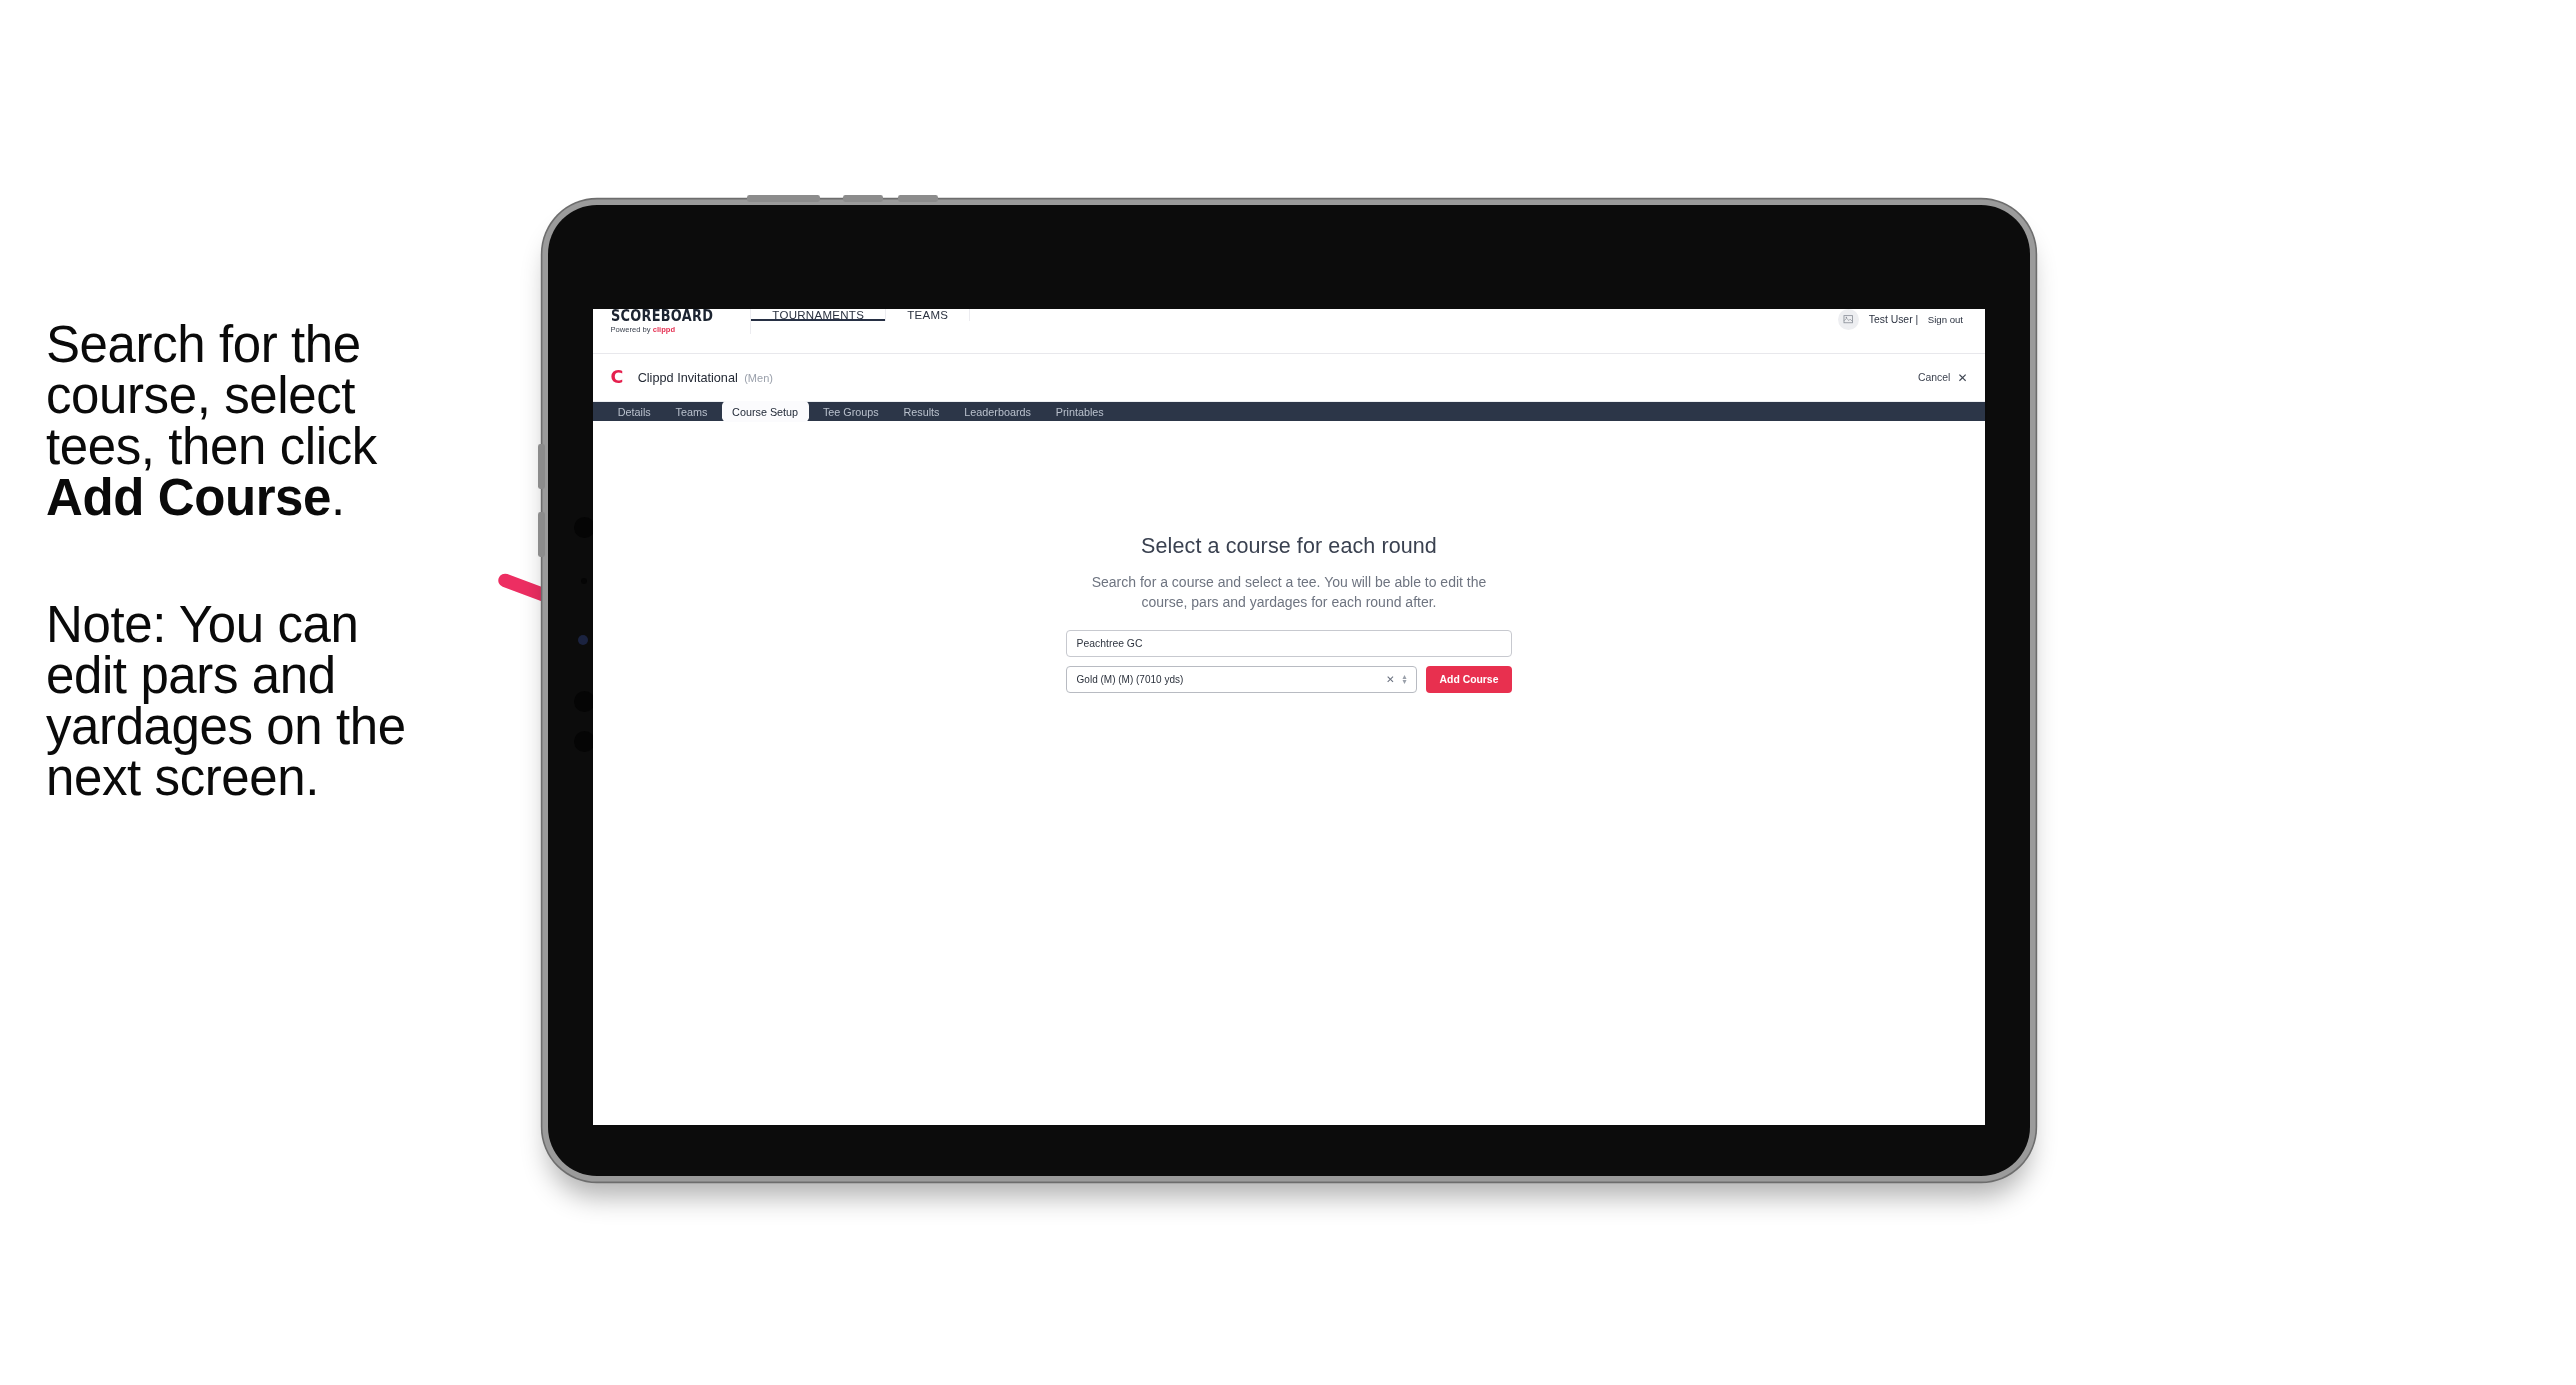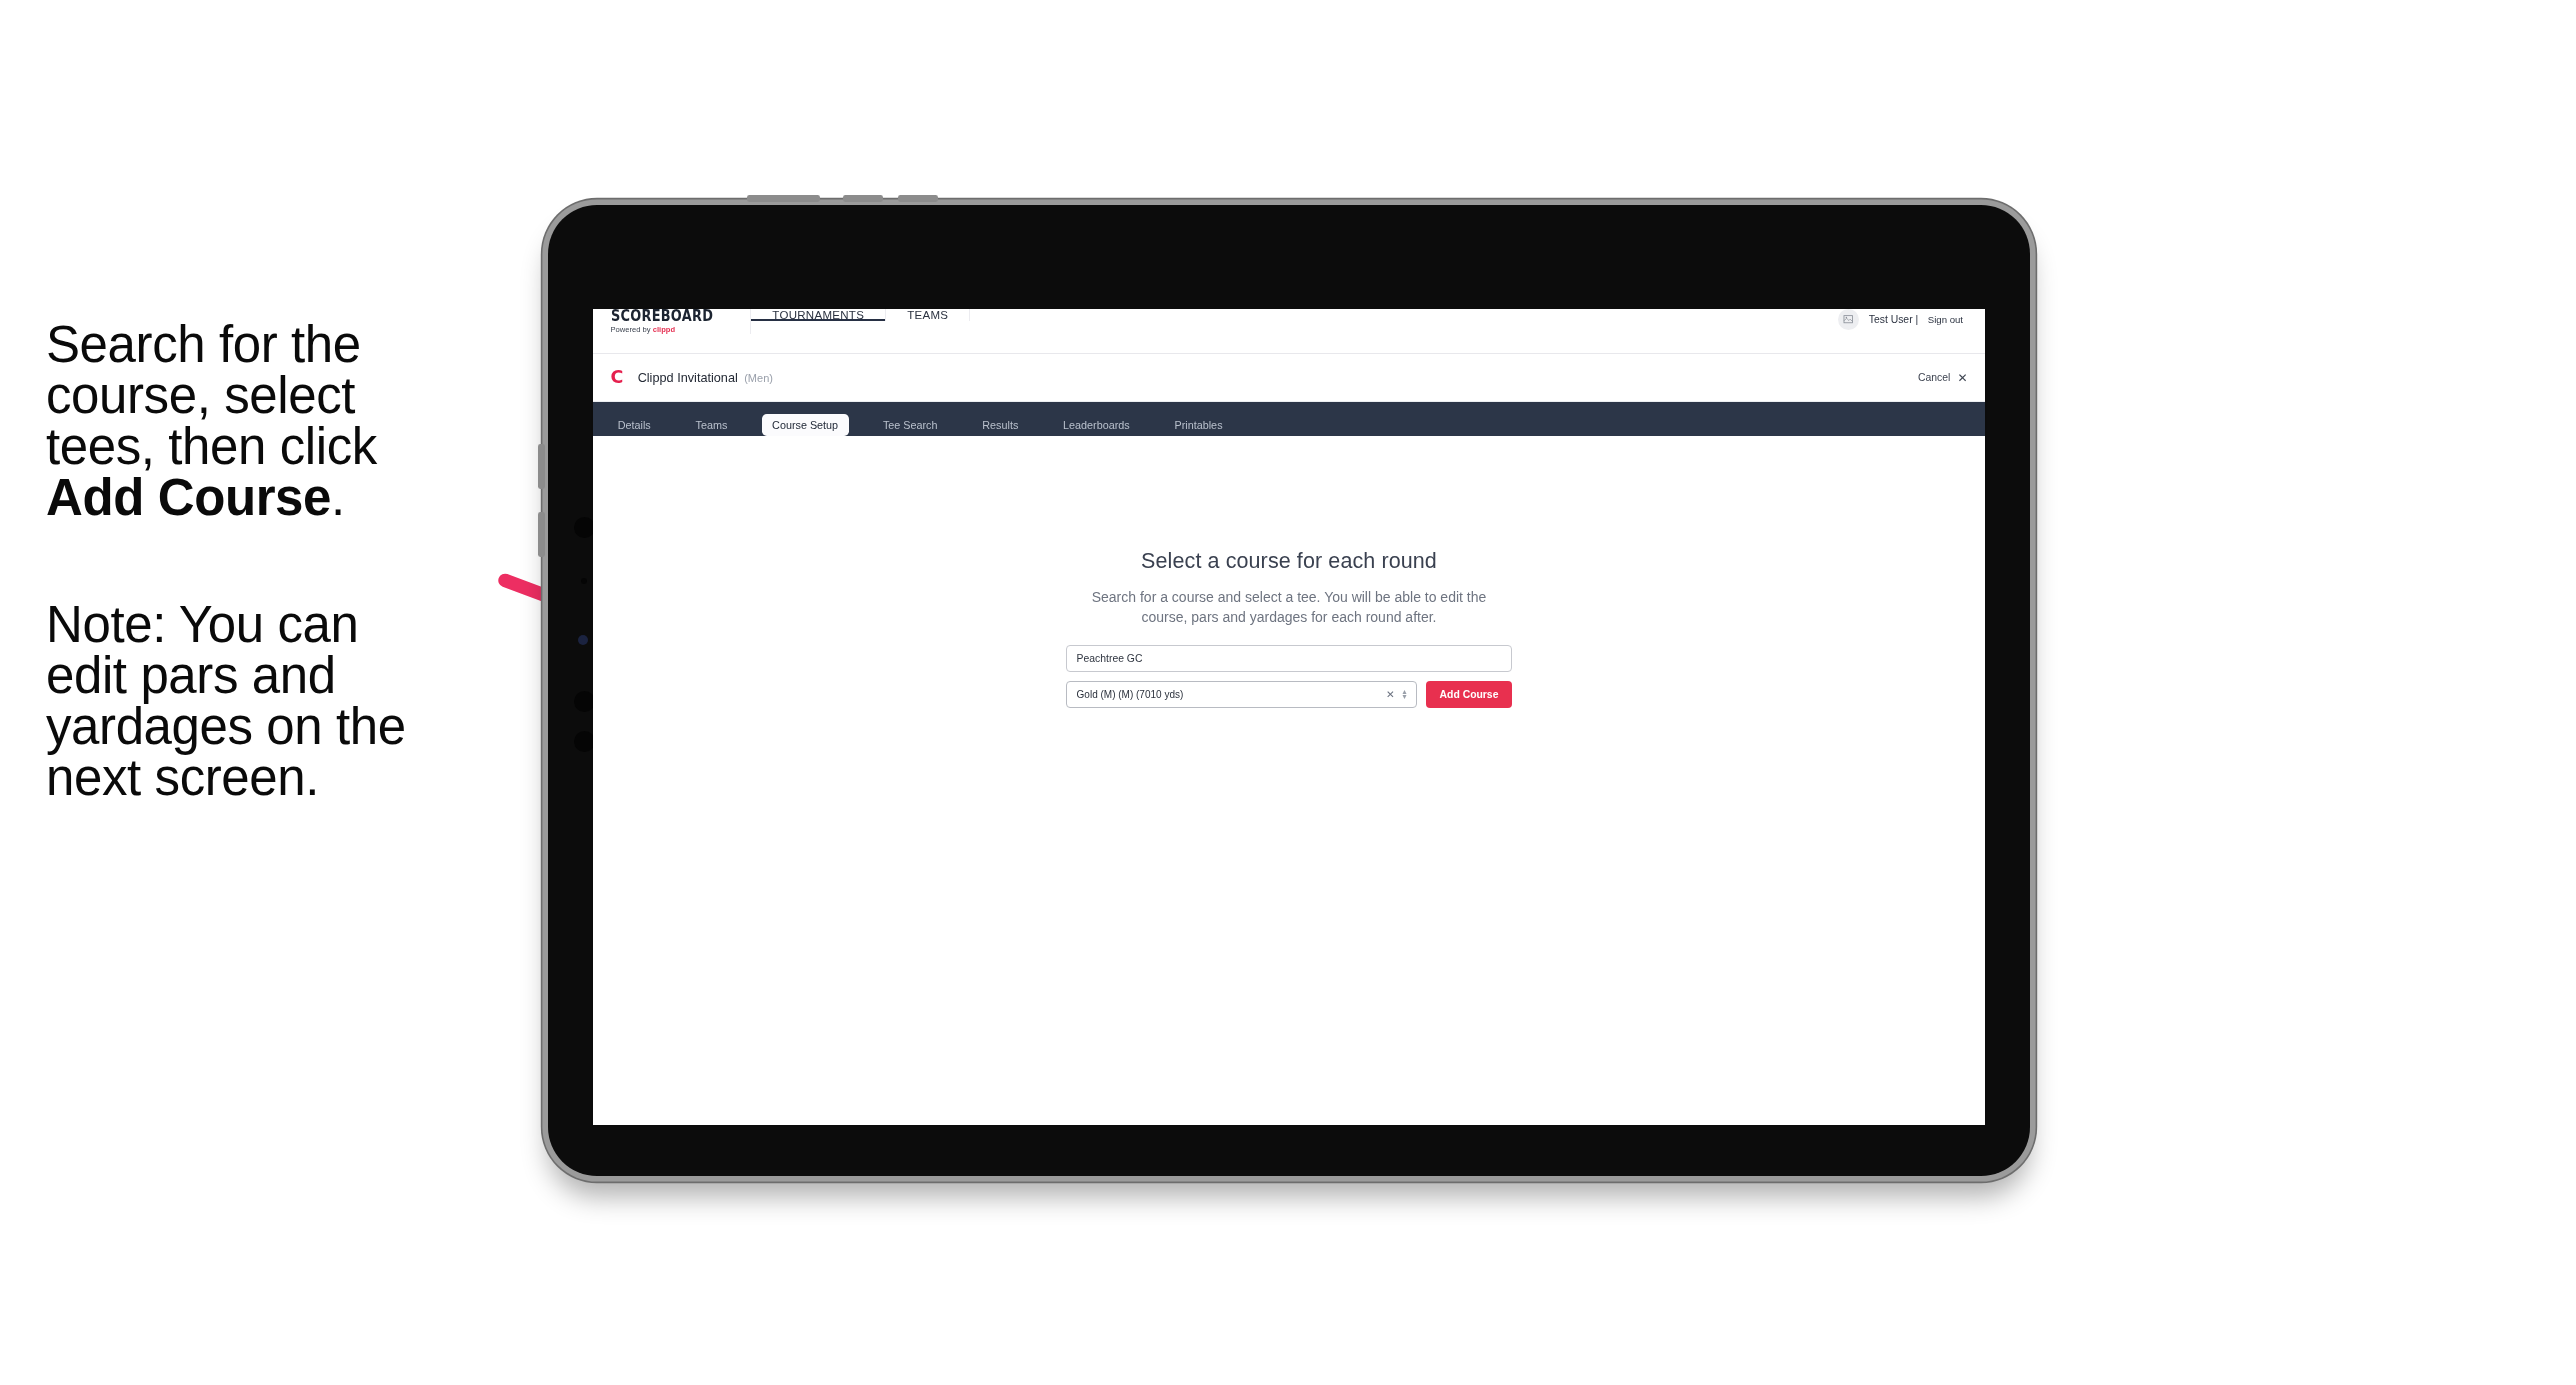"Details" .subtabs { align-items: flex-end -> center; gap: 20px -> none; height: 34px -> 19px }
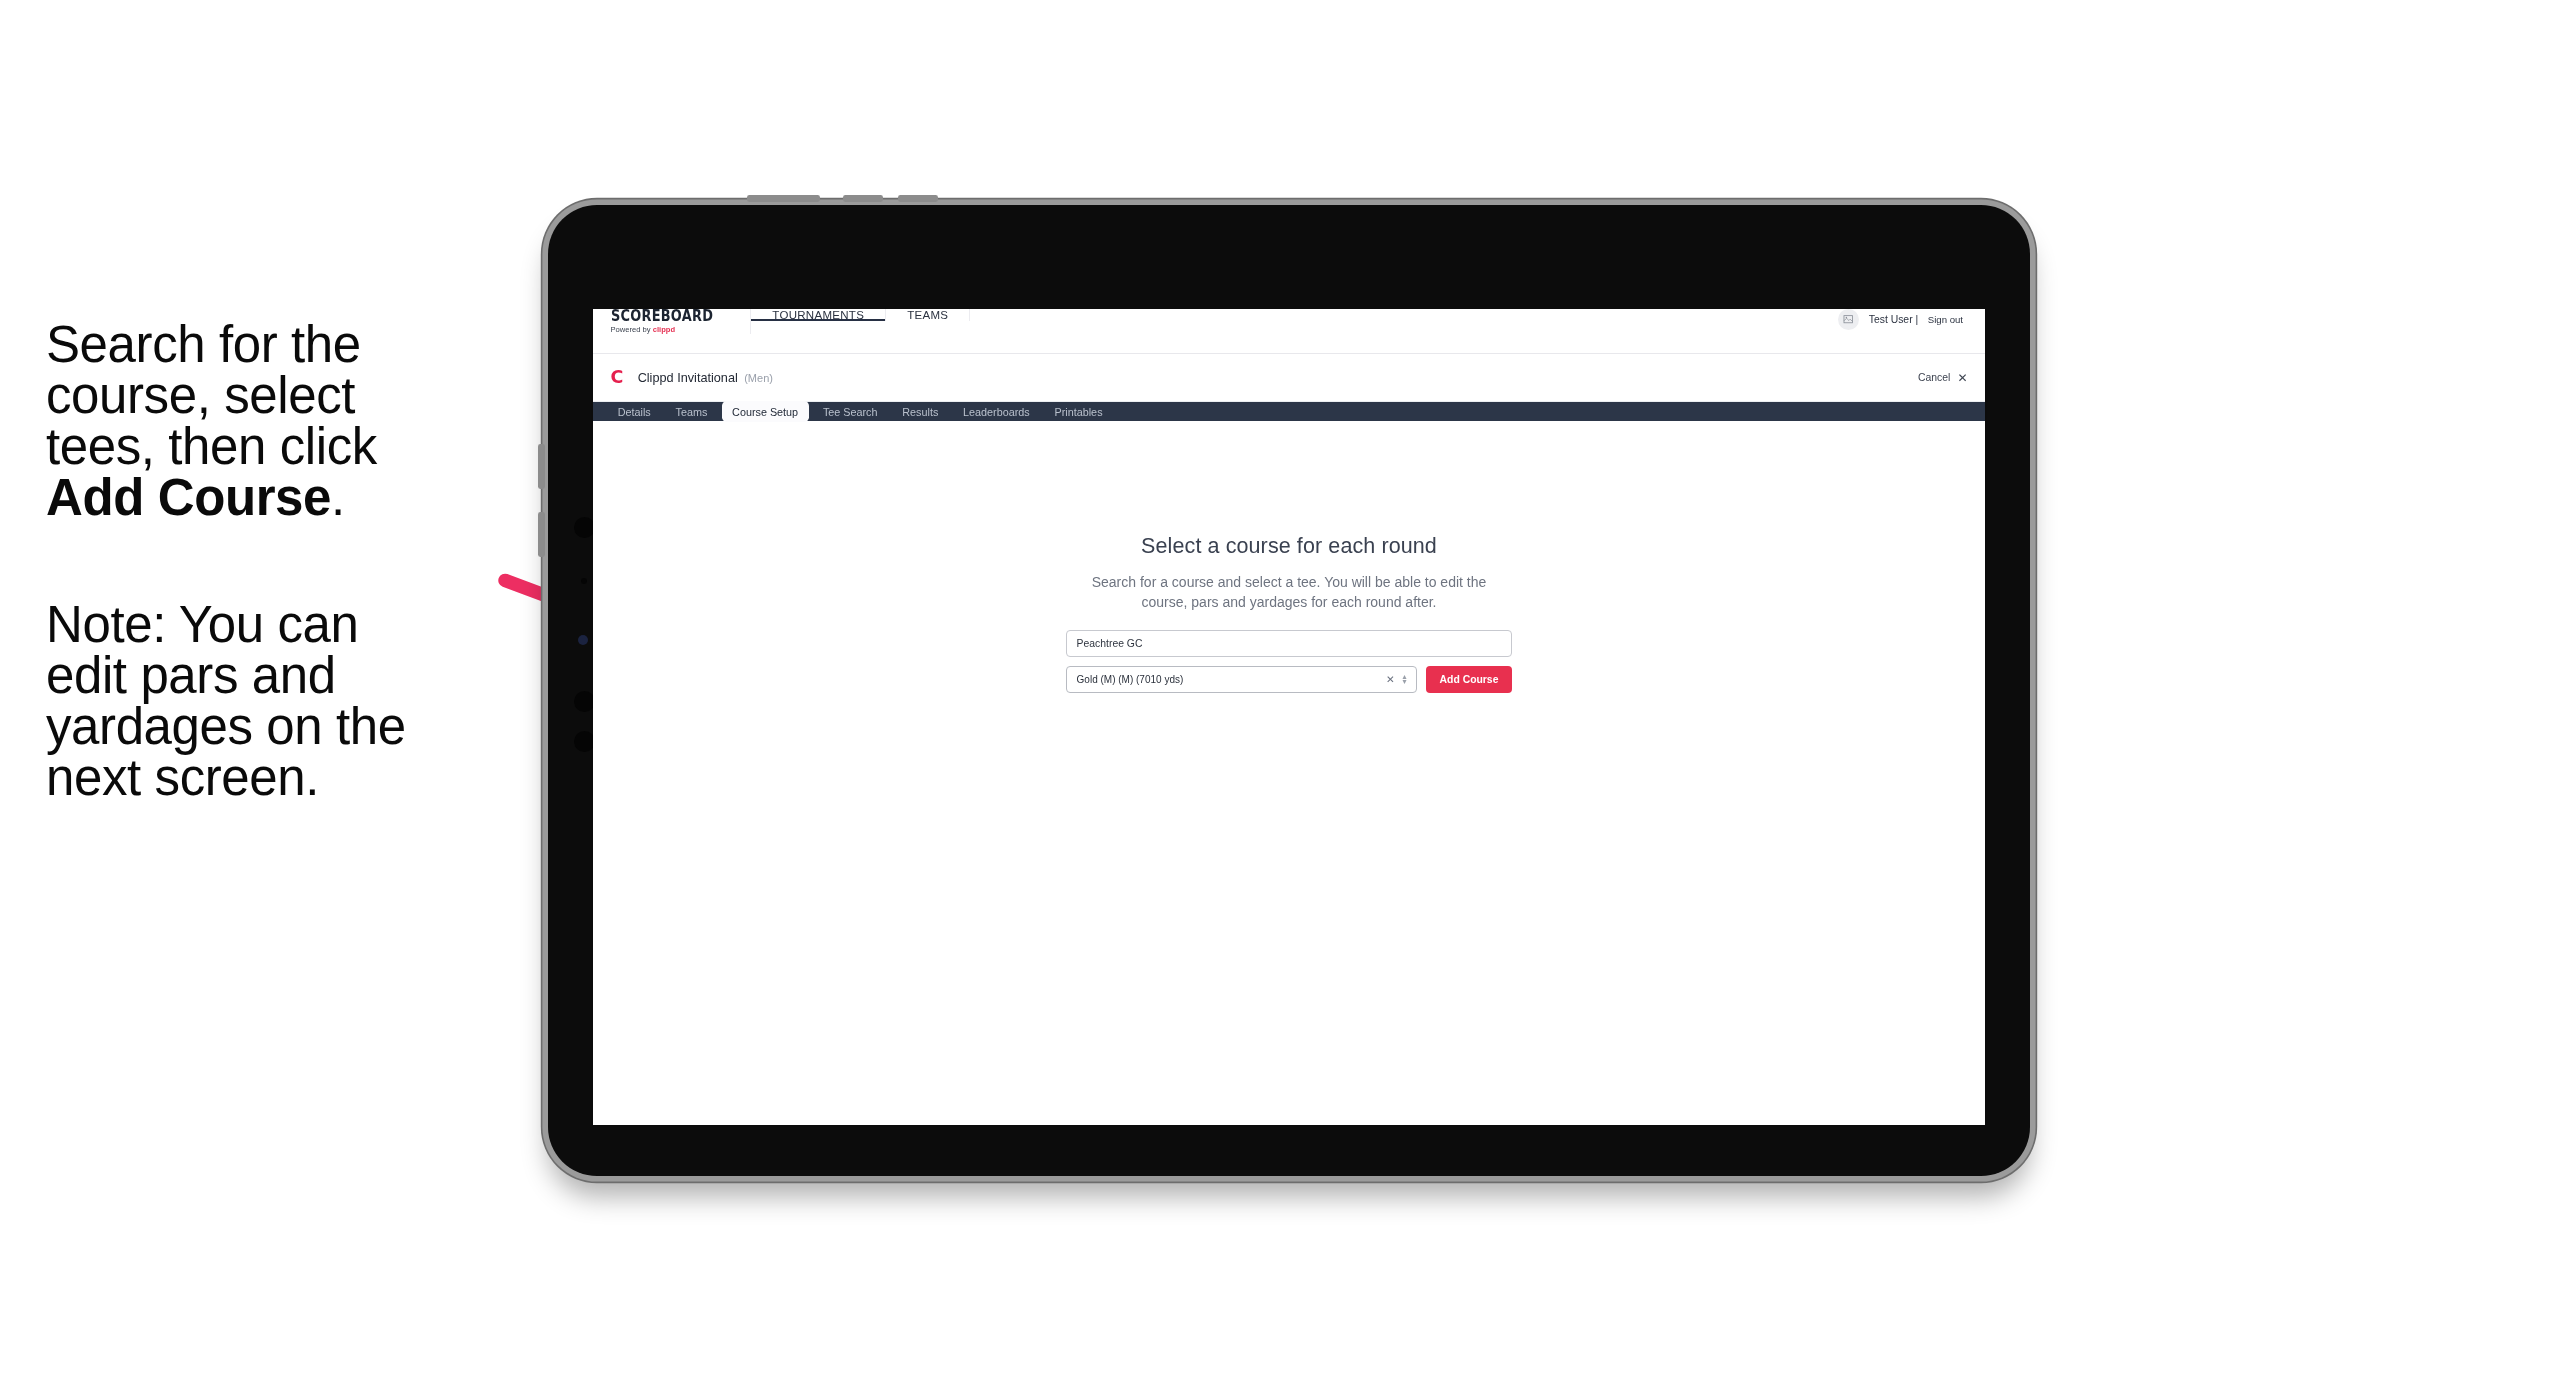"Tee Search" div.subtab { text: Search -> Groups }
